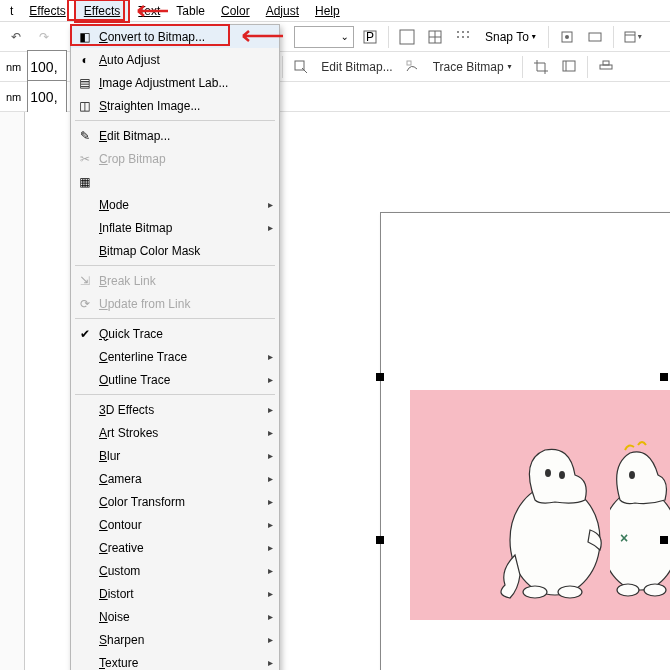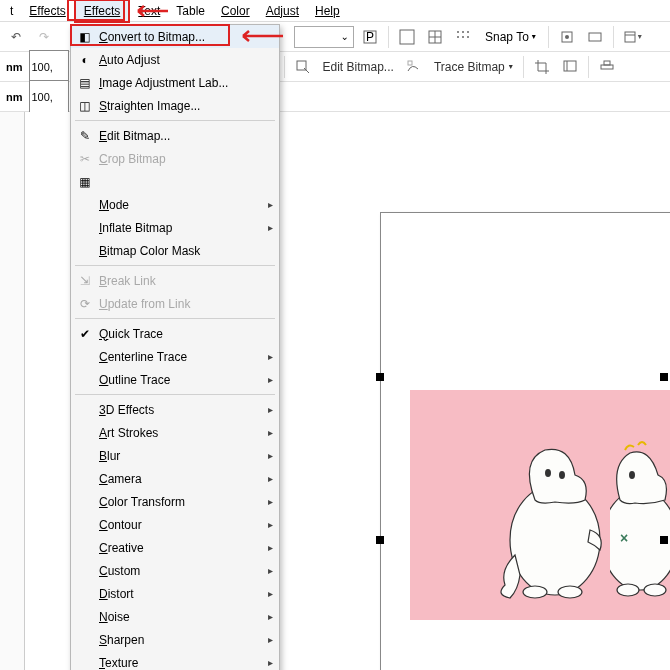"nm" .mmlabel { font-weight: bold -> none }
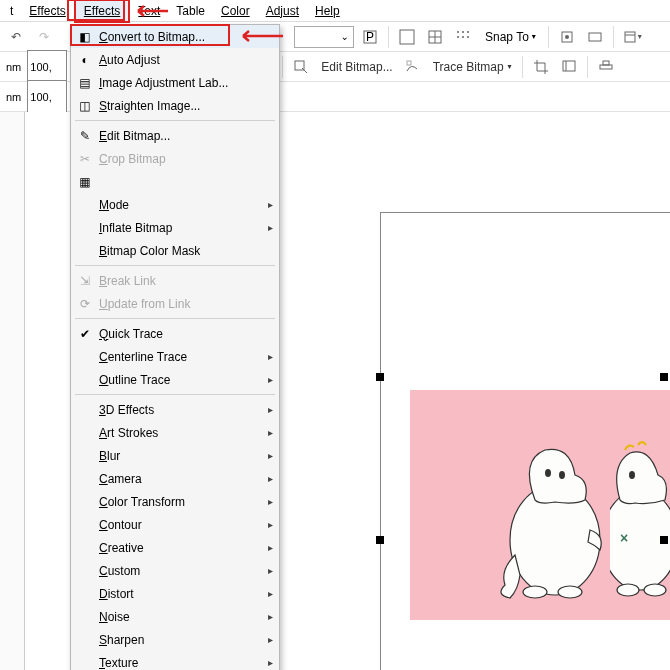"100," .mminput { font-size: 11px -> 14px }
